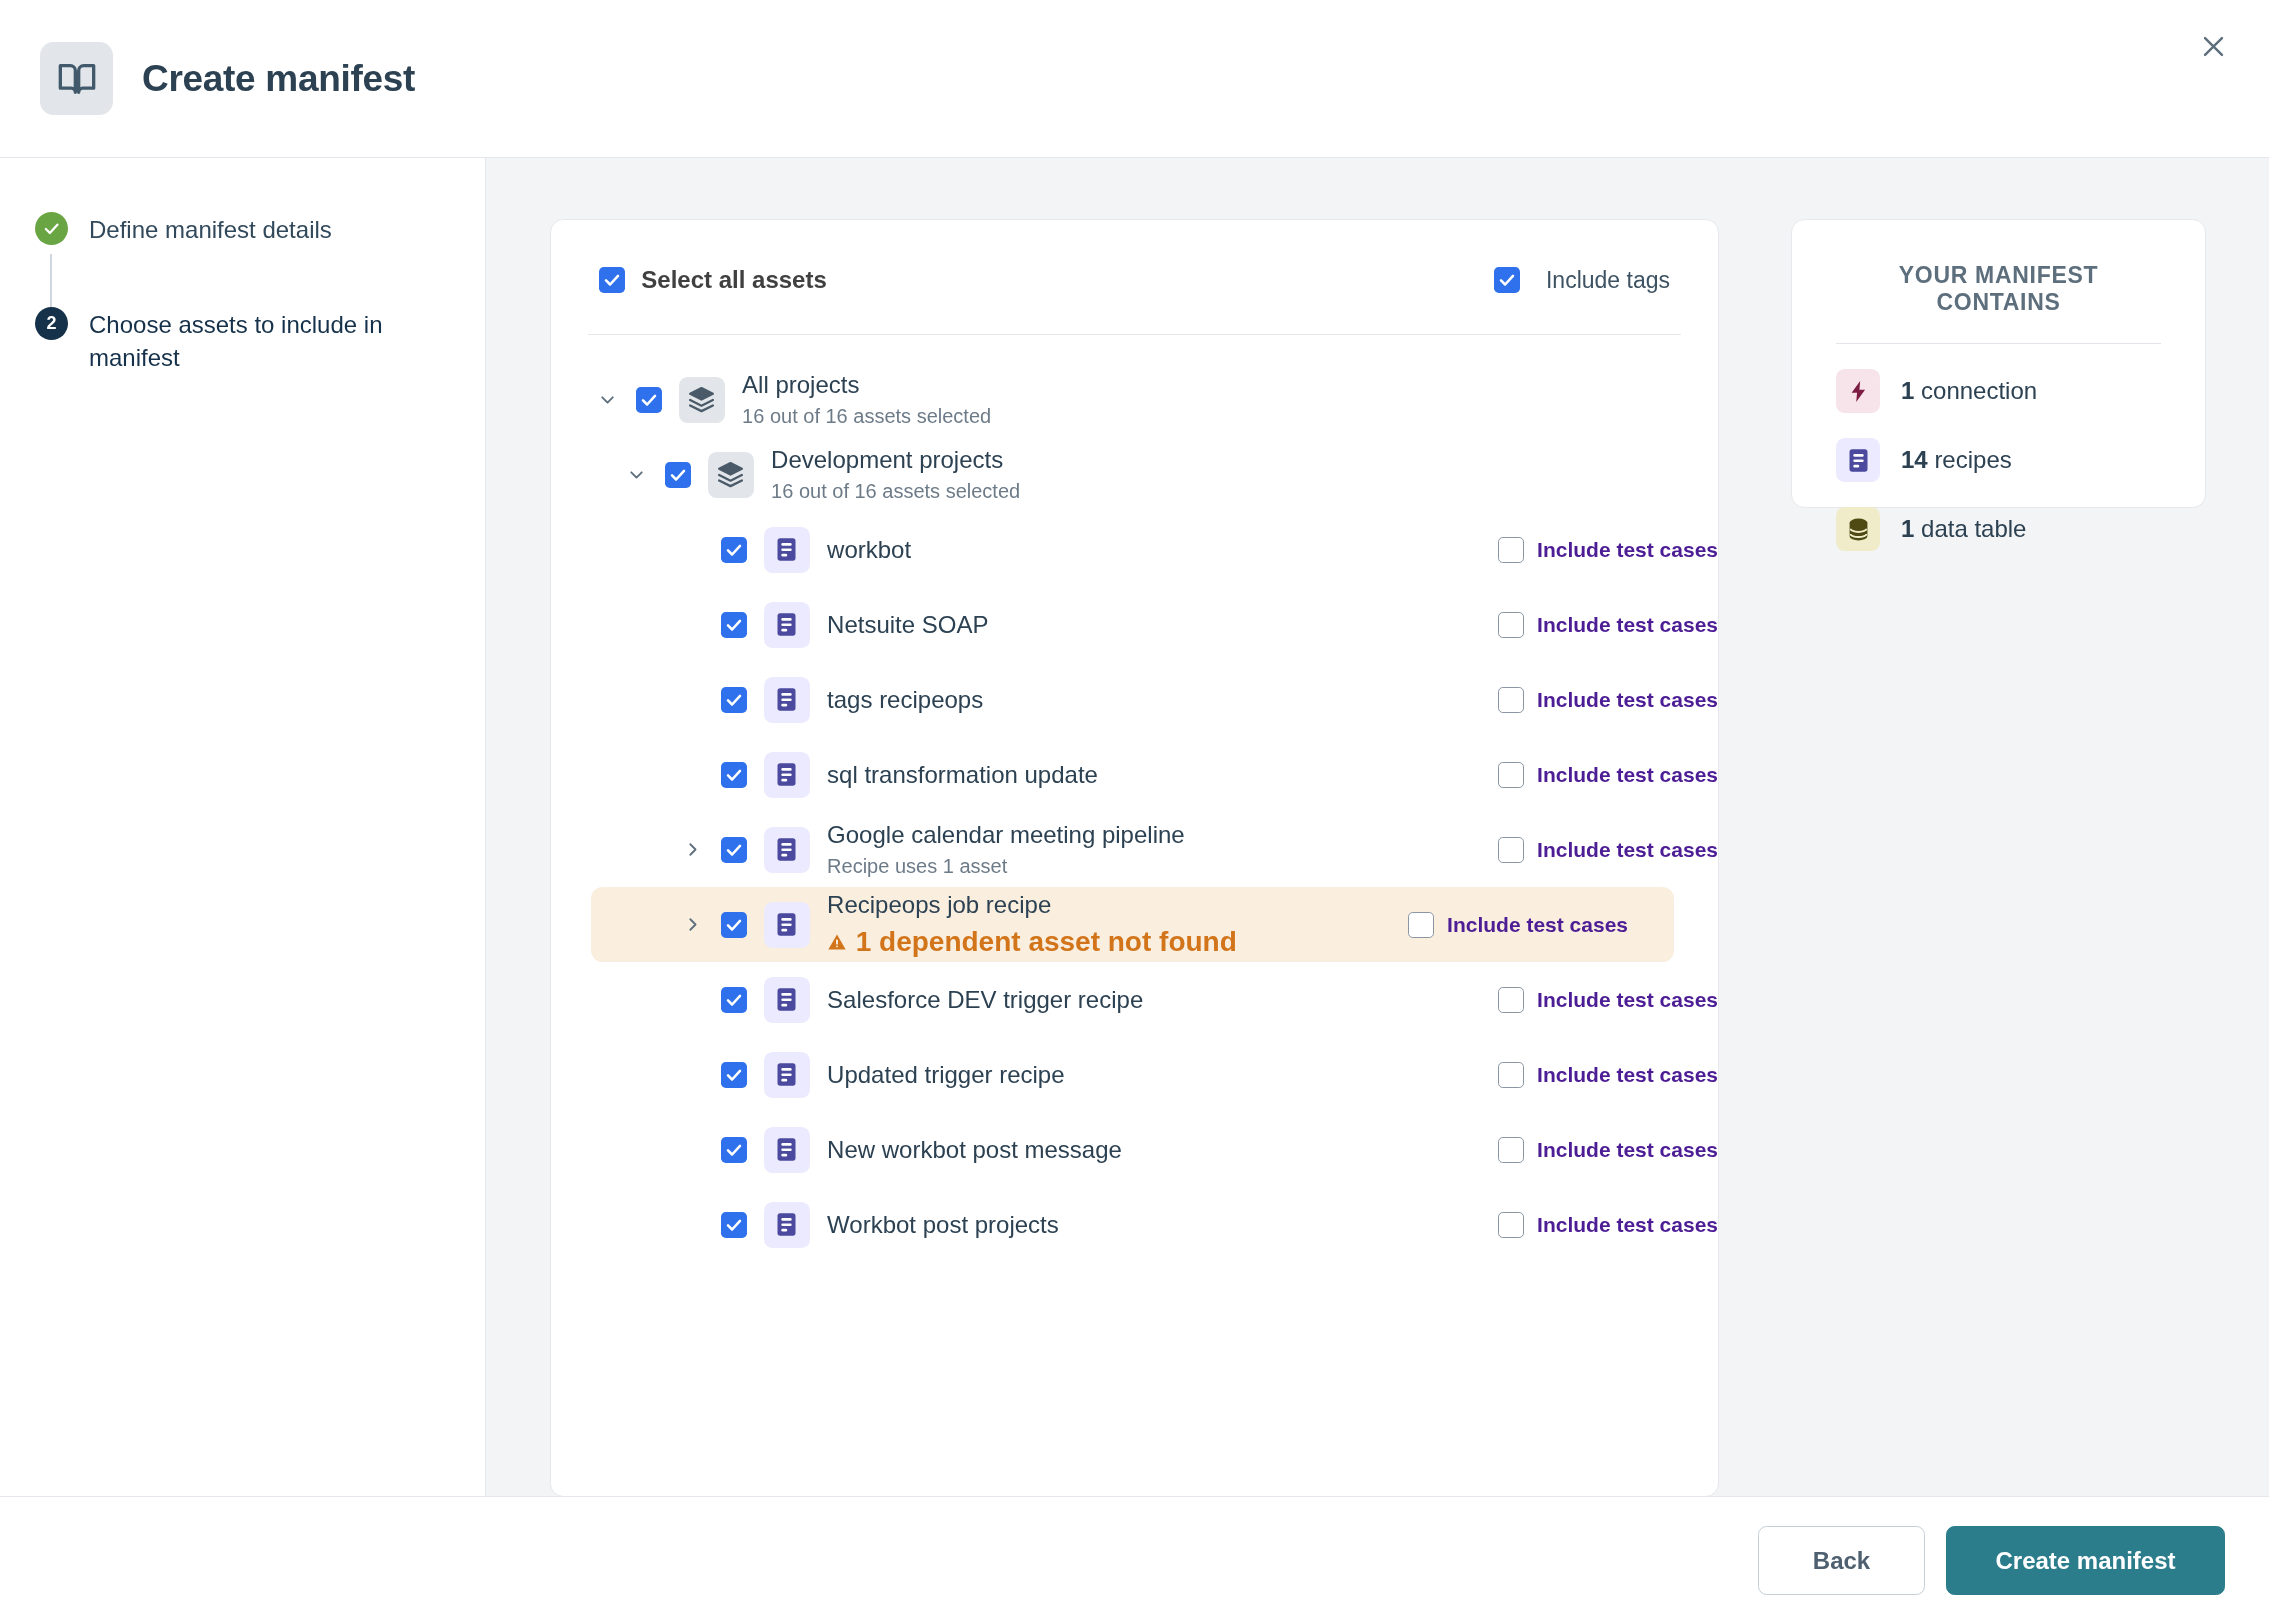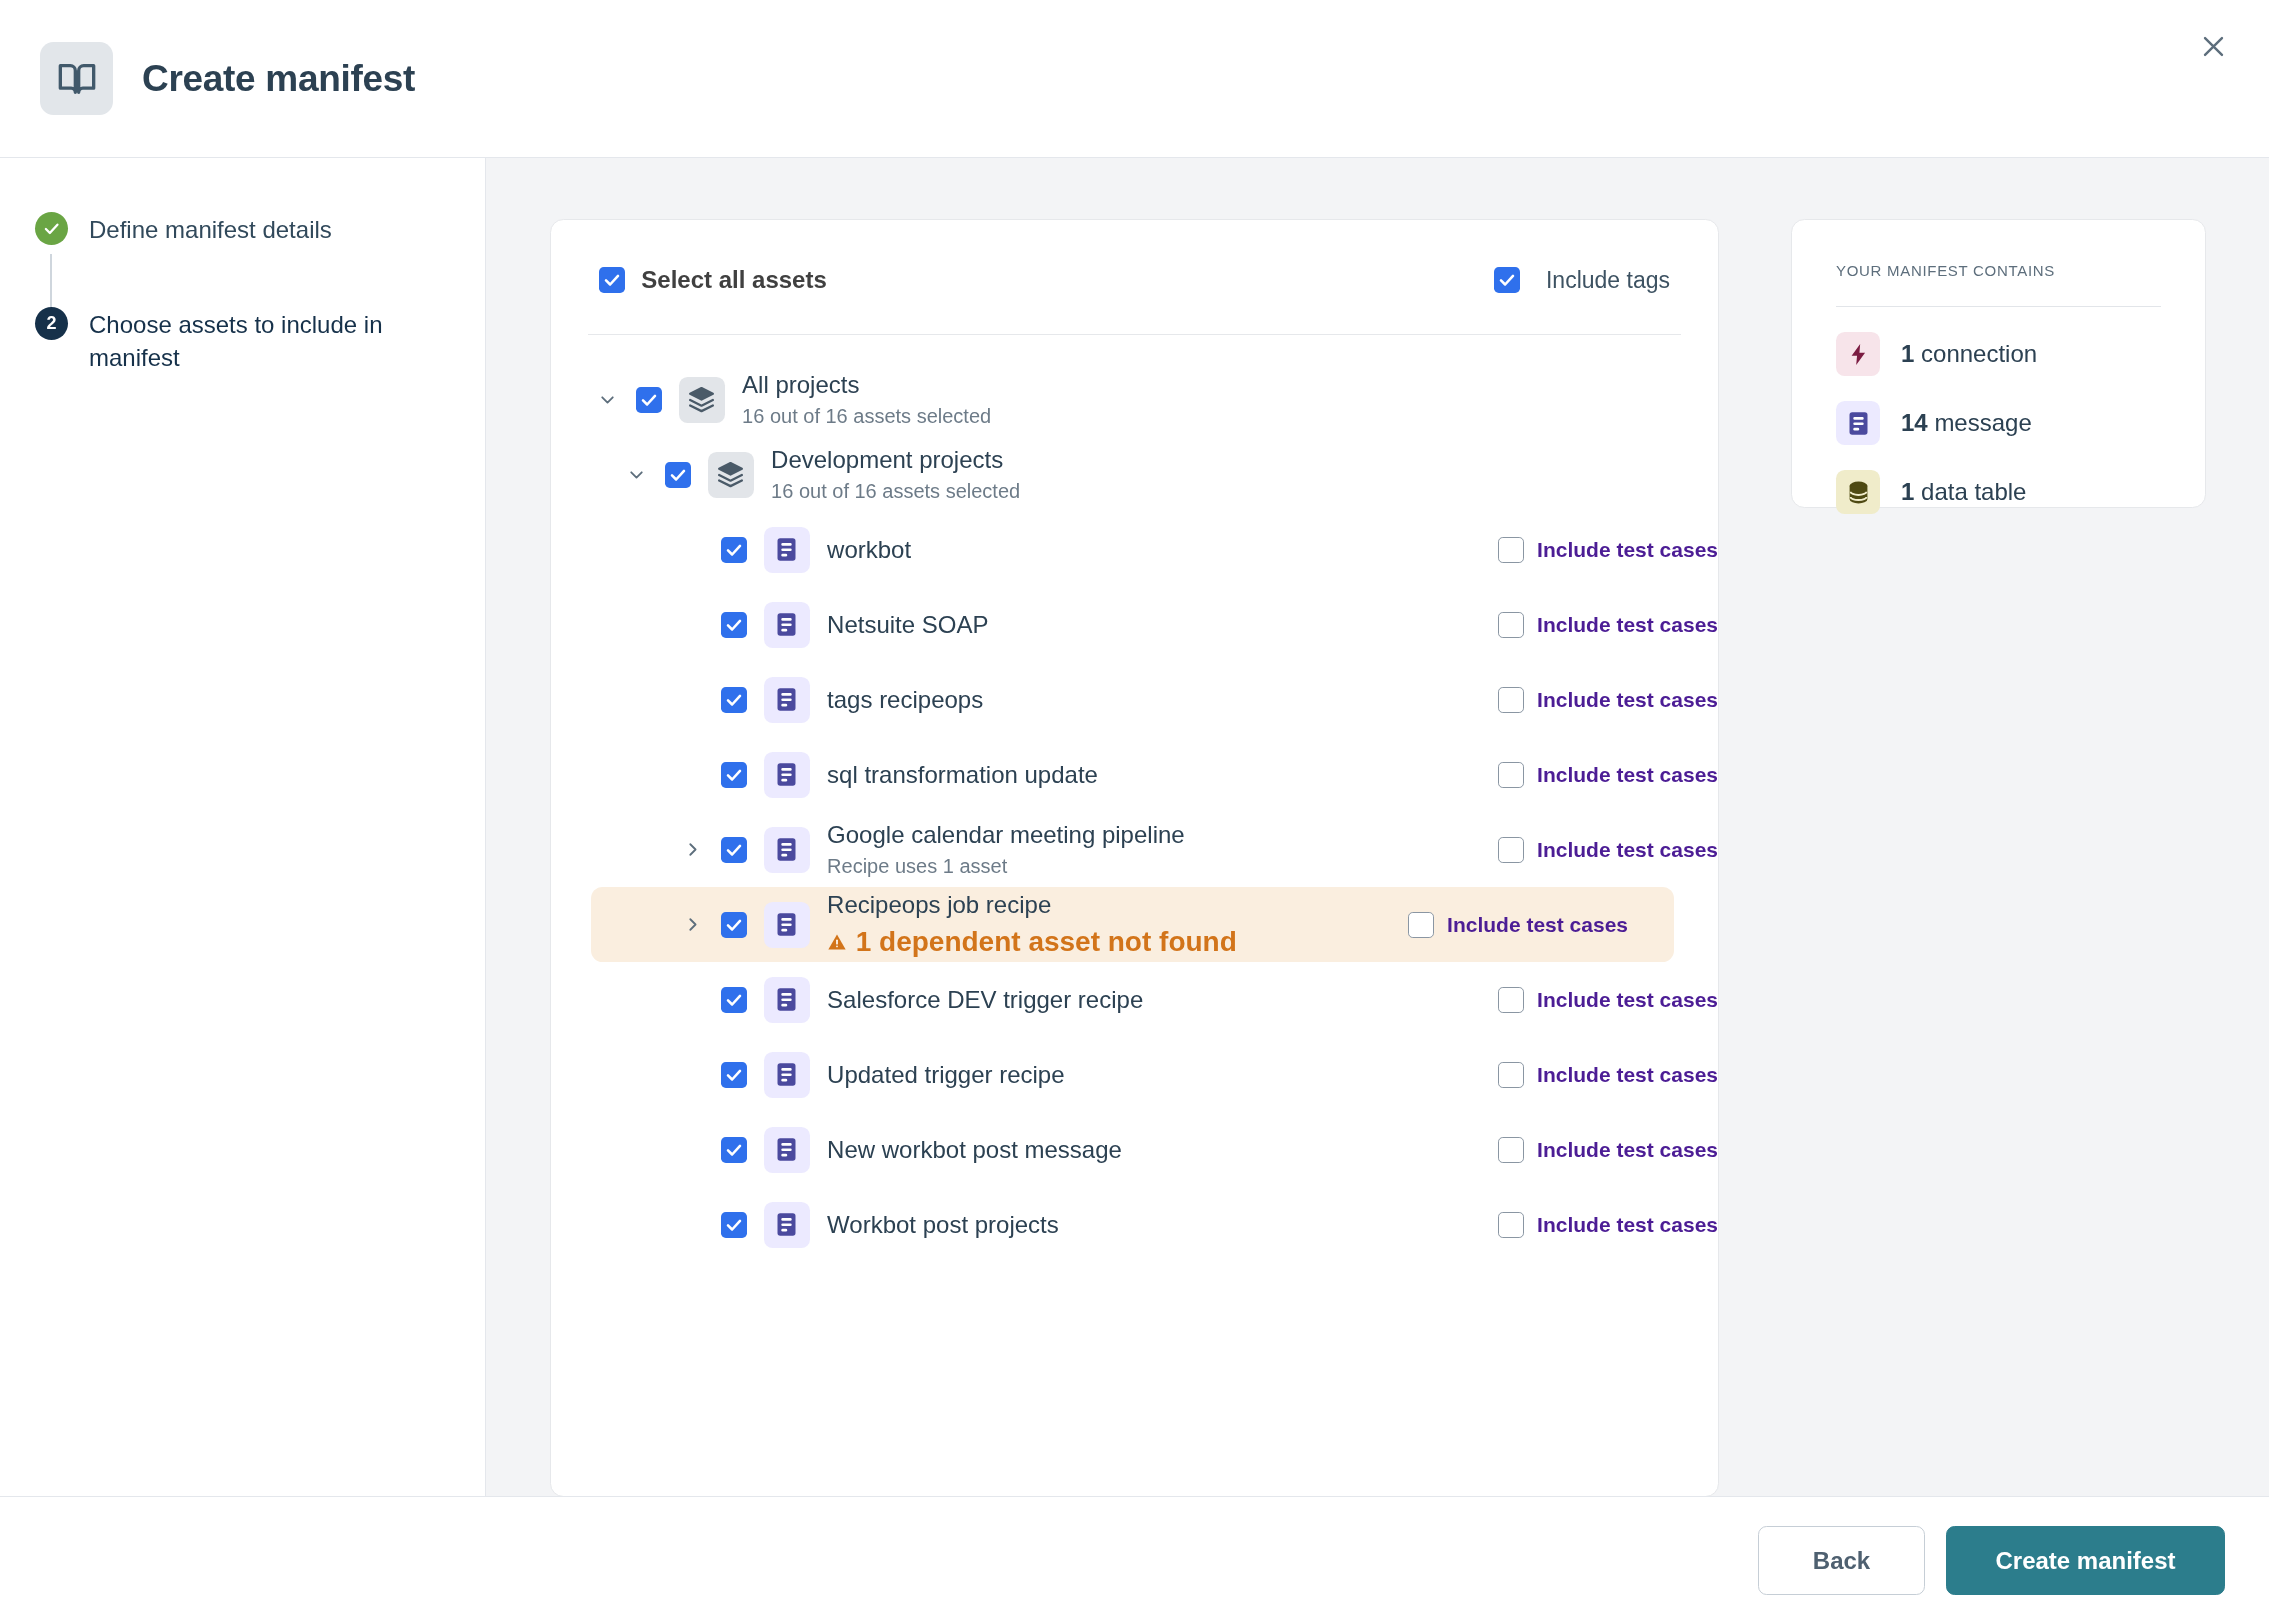"YOUR MANIFEST CONTAINS" .summary-title { font-size: 15px -> 23px; font-weight: 400 -> 700; text-align: none -> center }
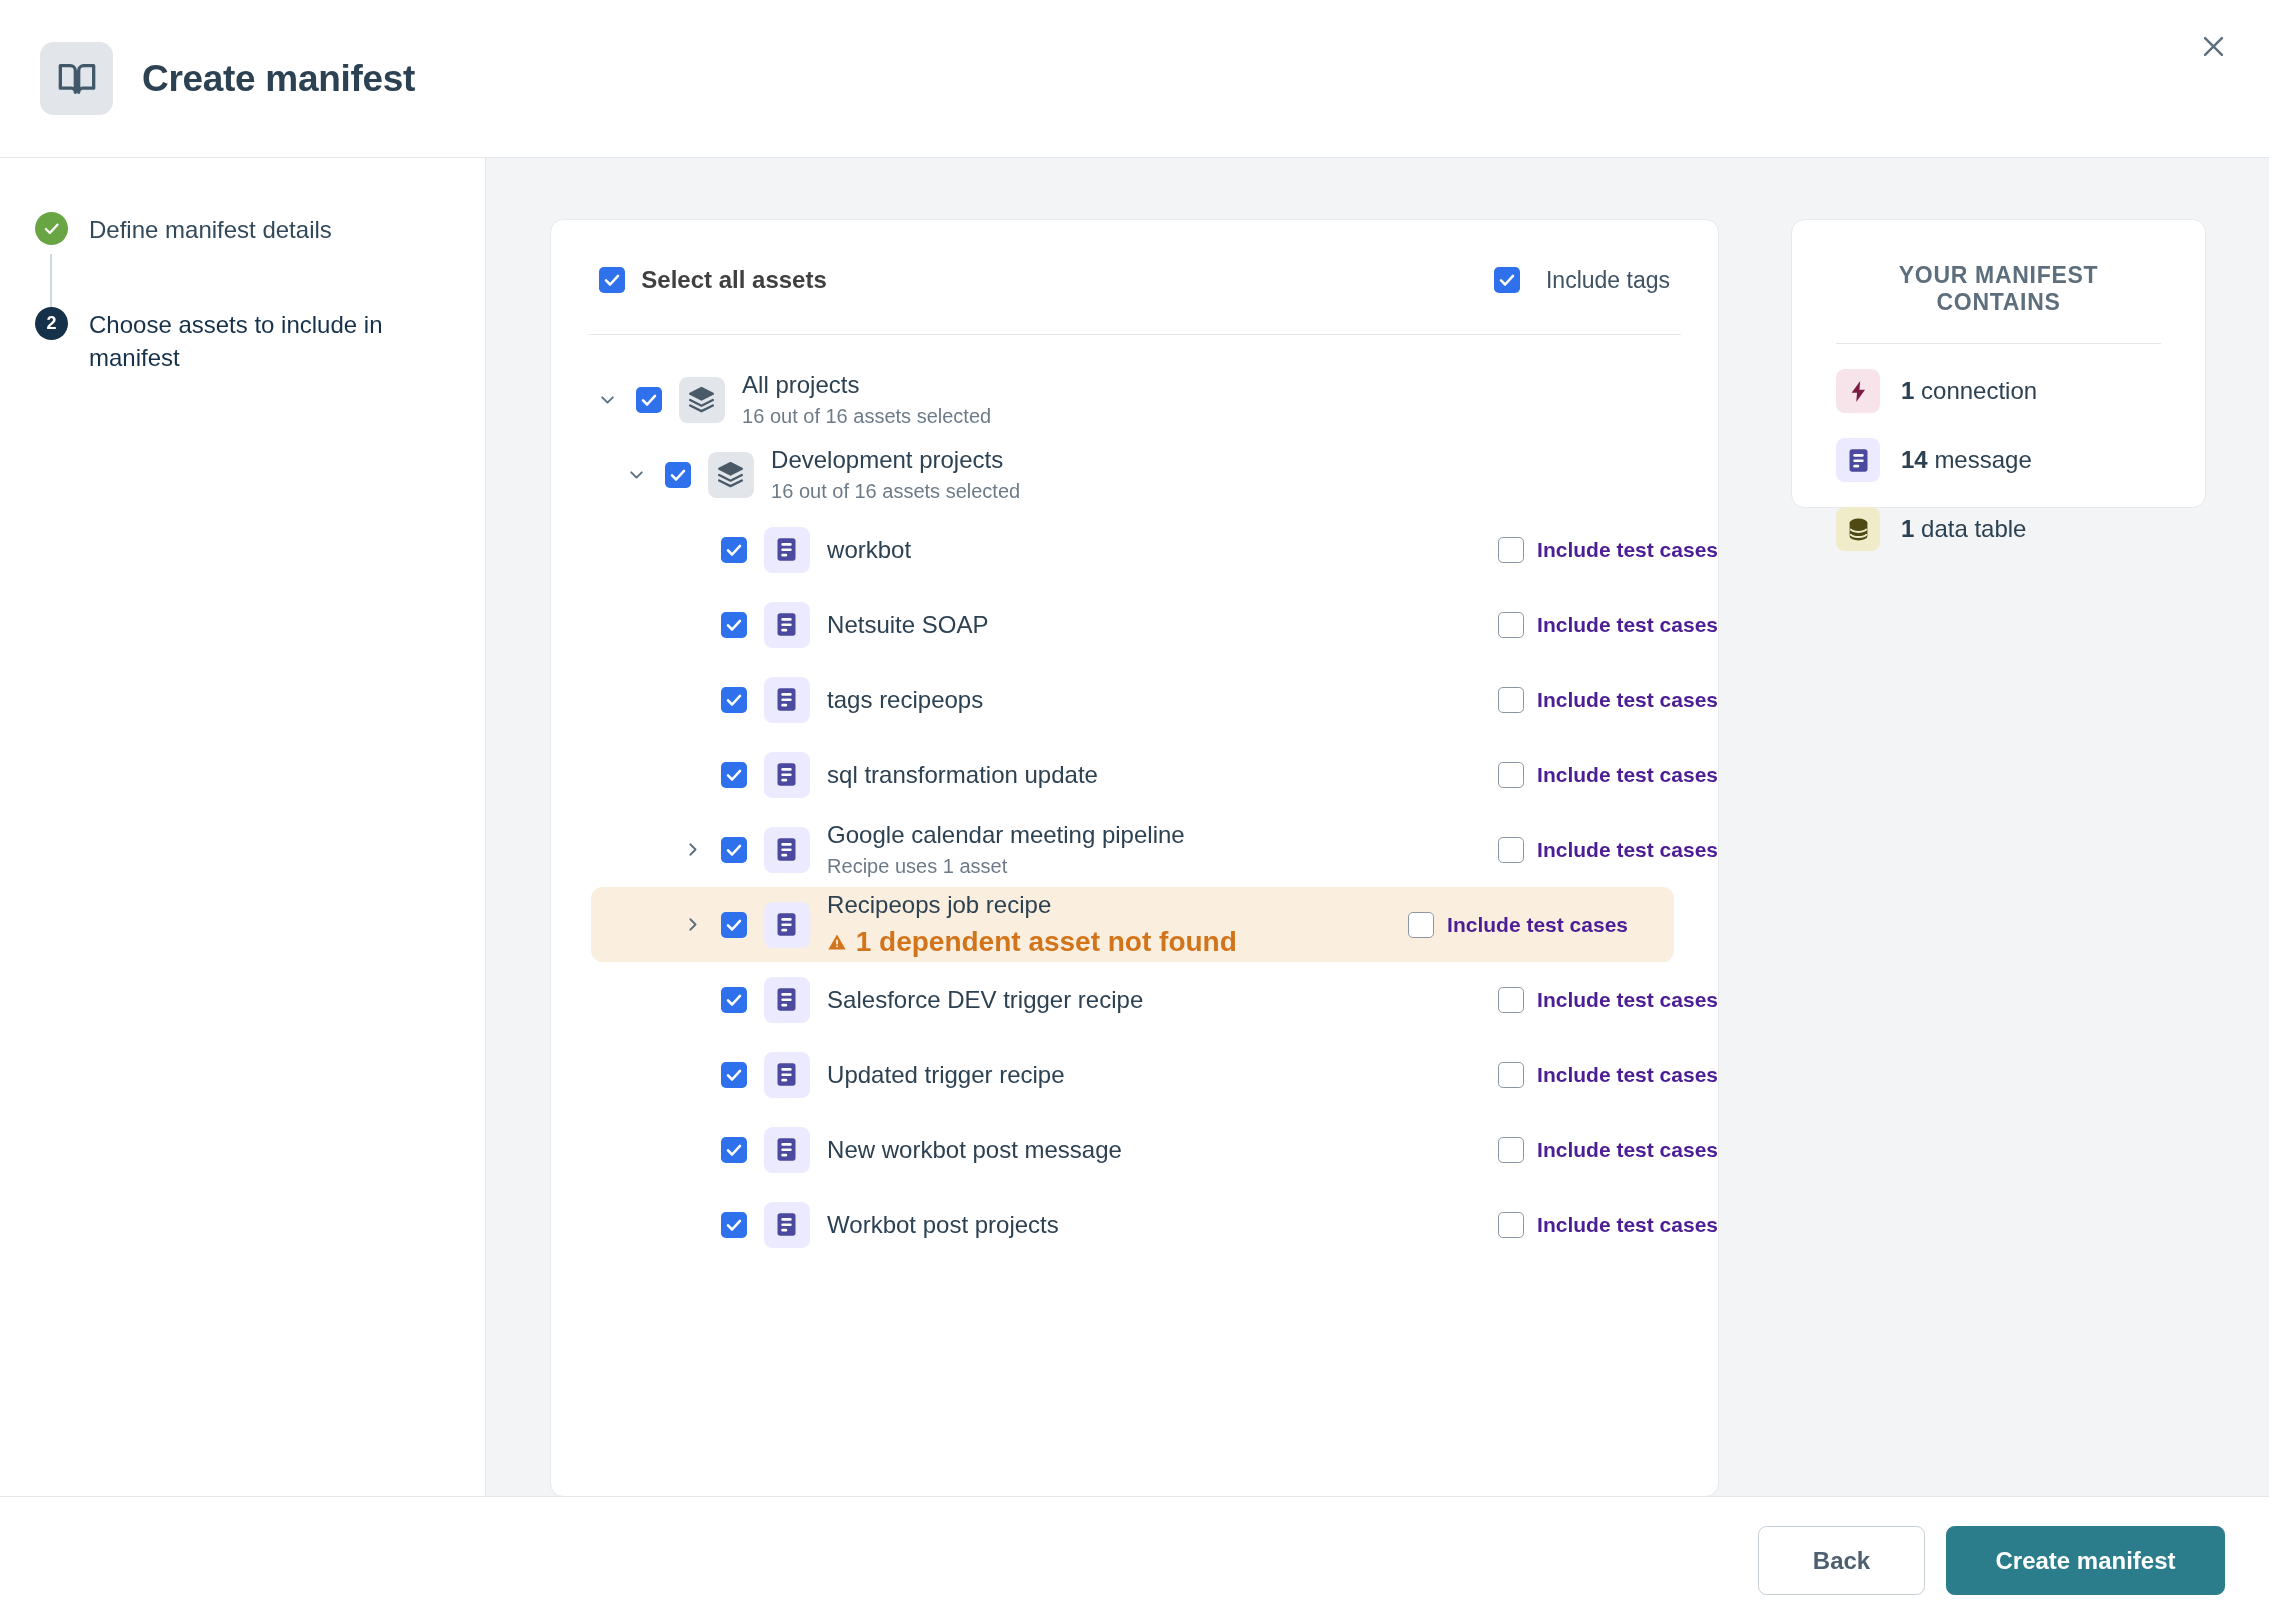"message" span { text: message -> recipes }
